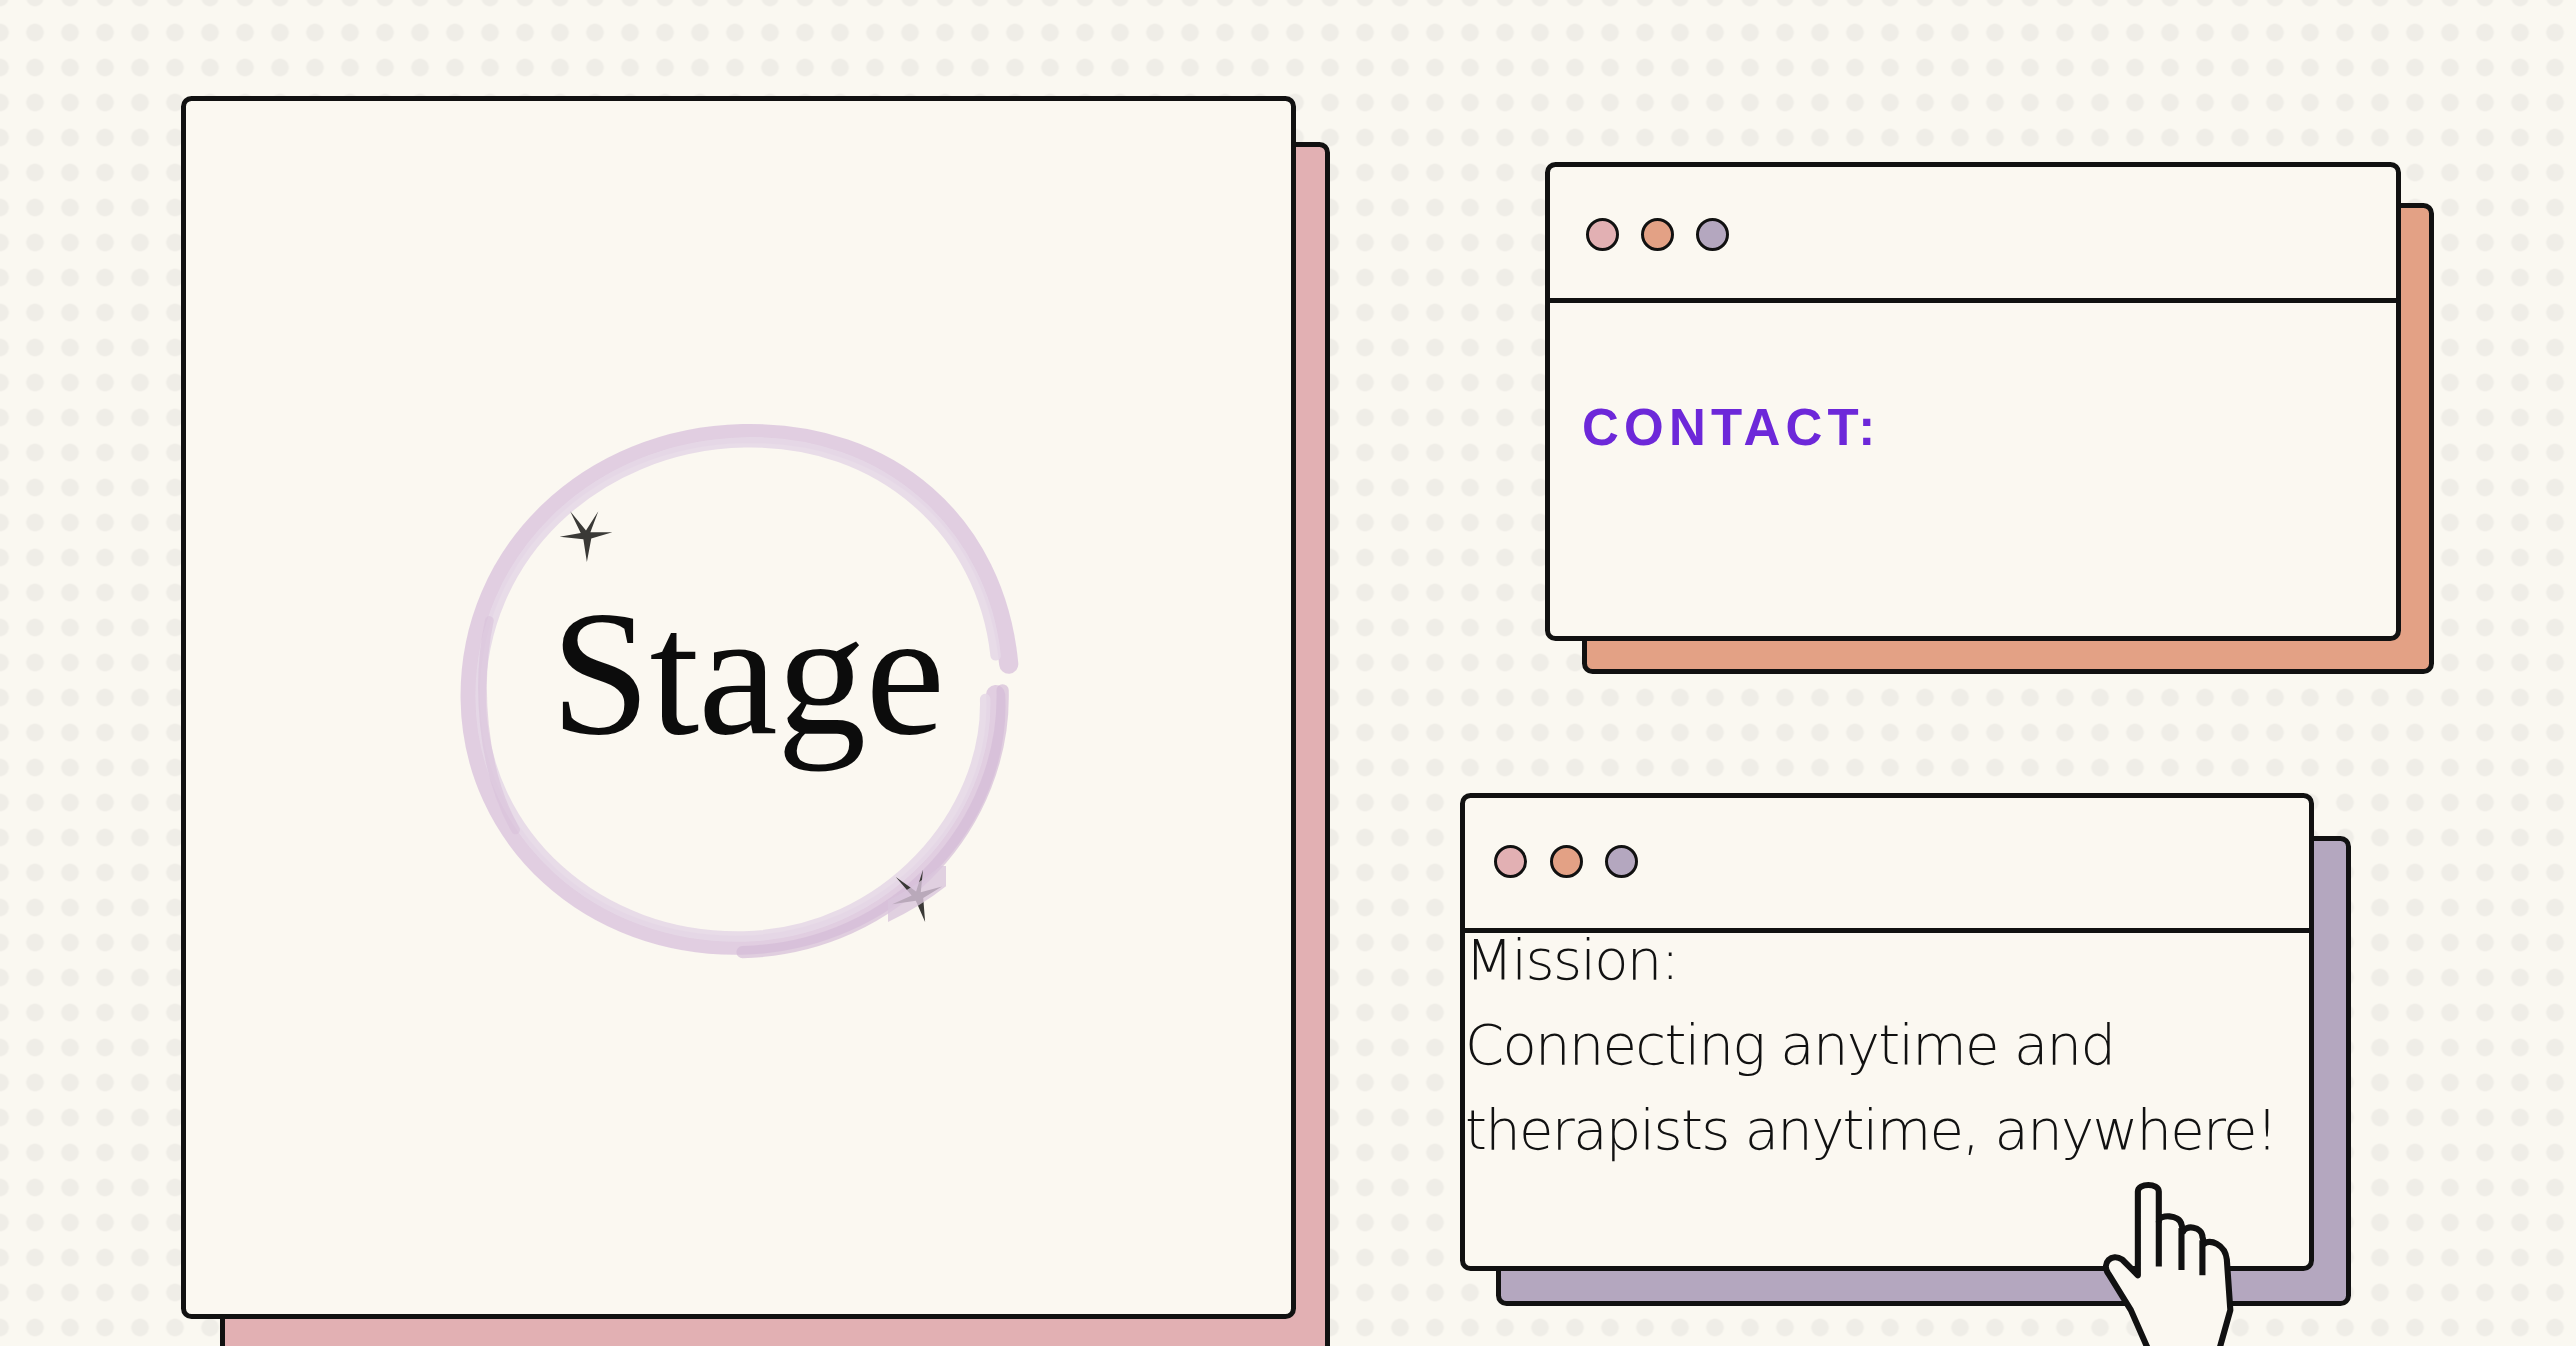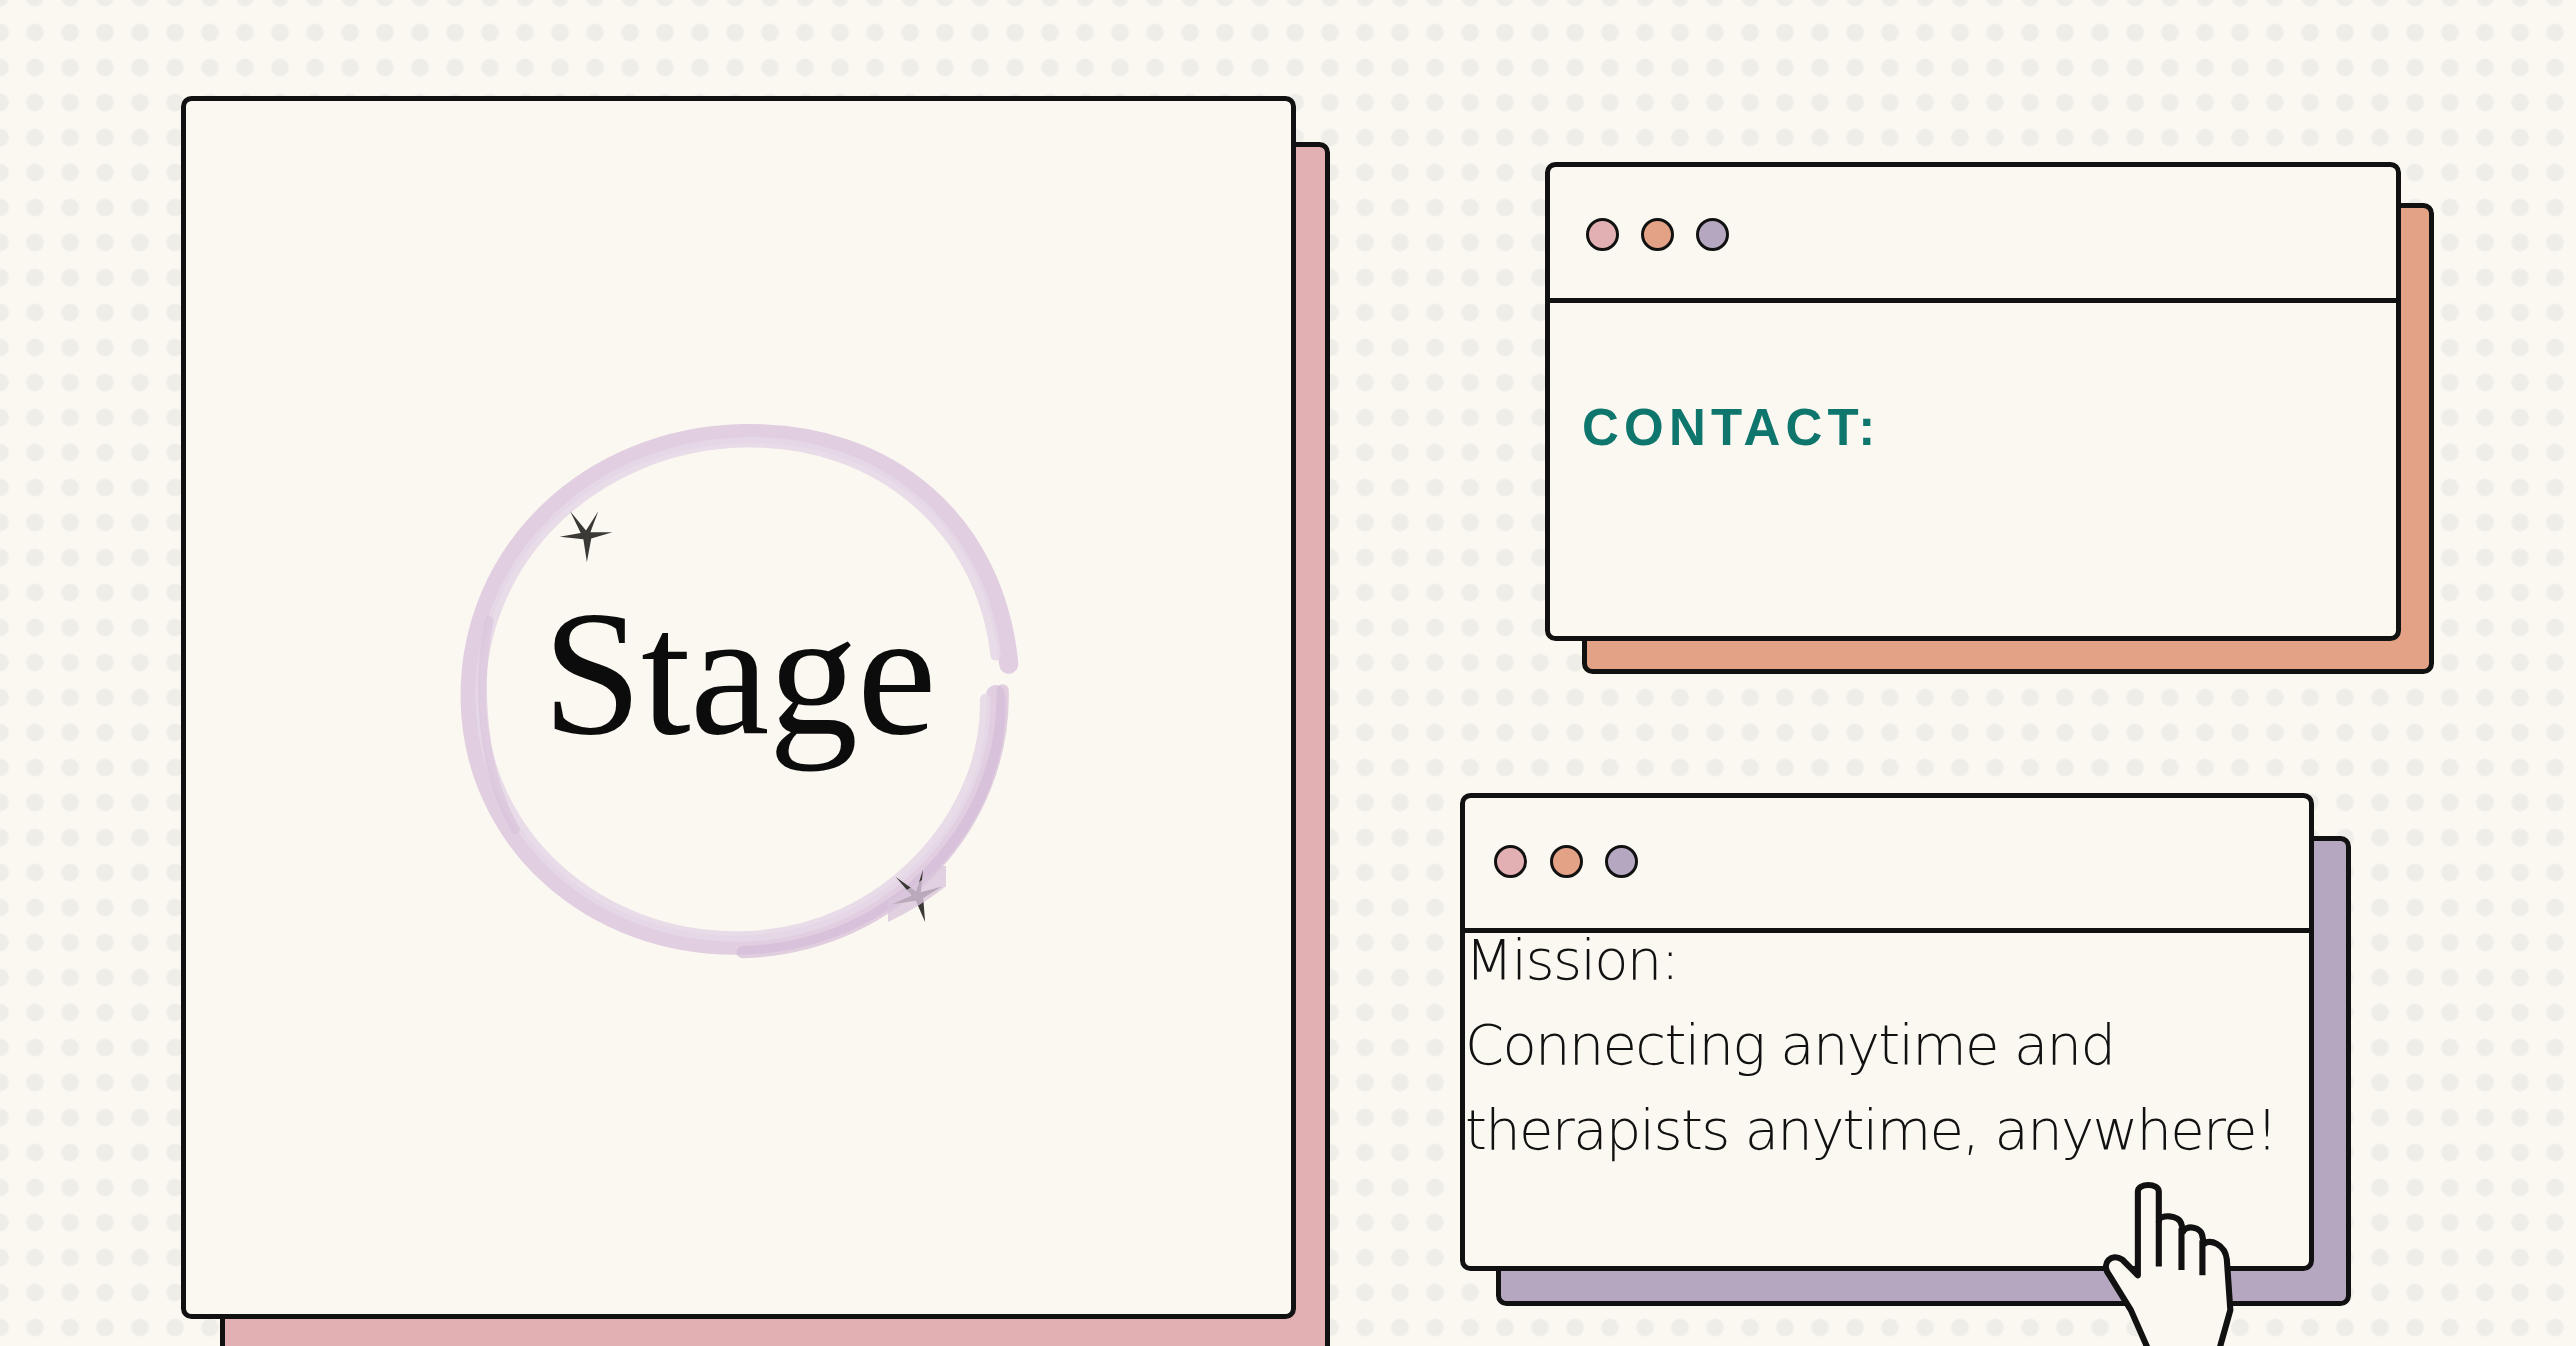"CONTACT:" .contact-text { color: #0f766e -> #6d28d9 }
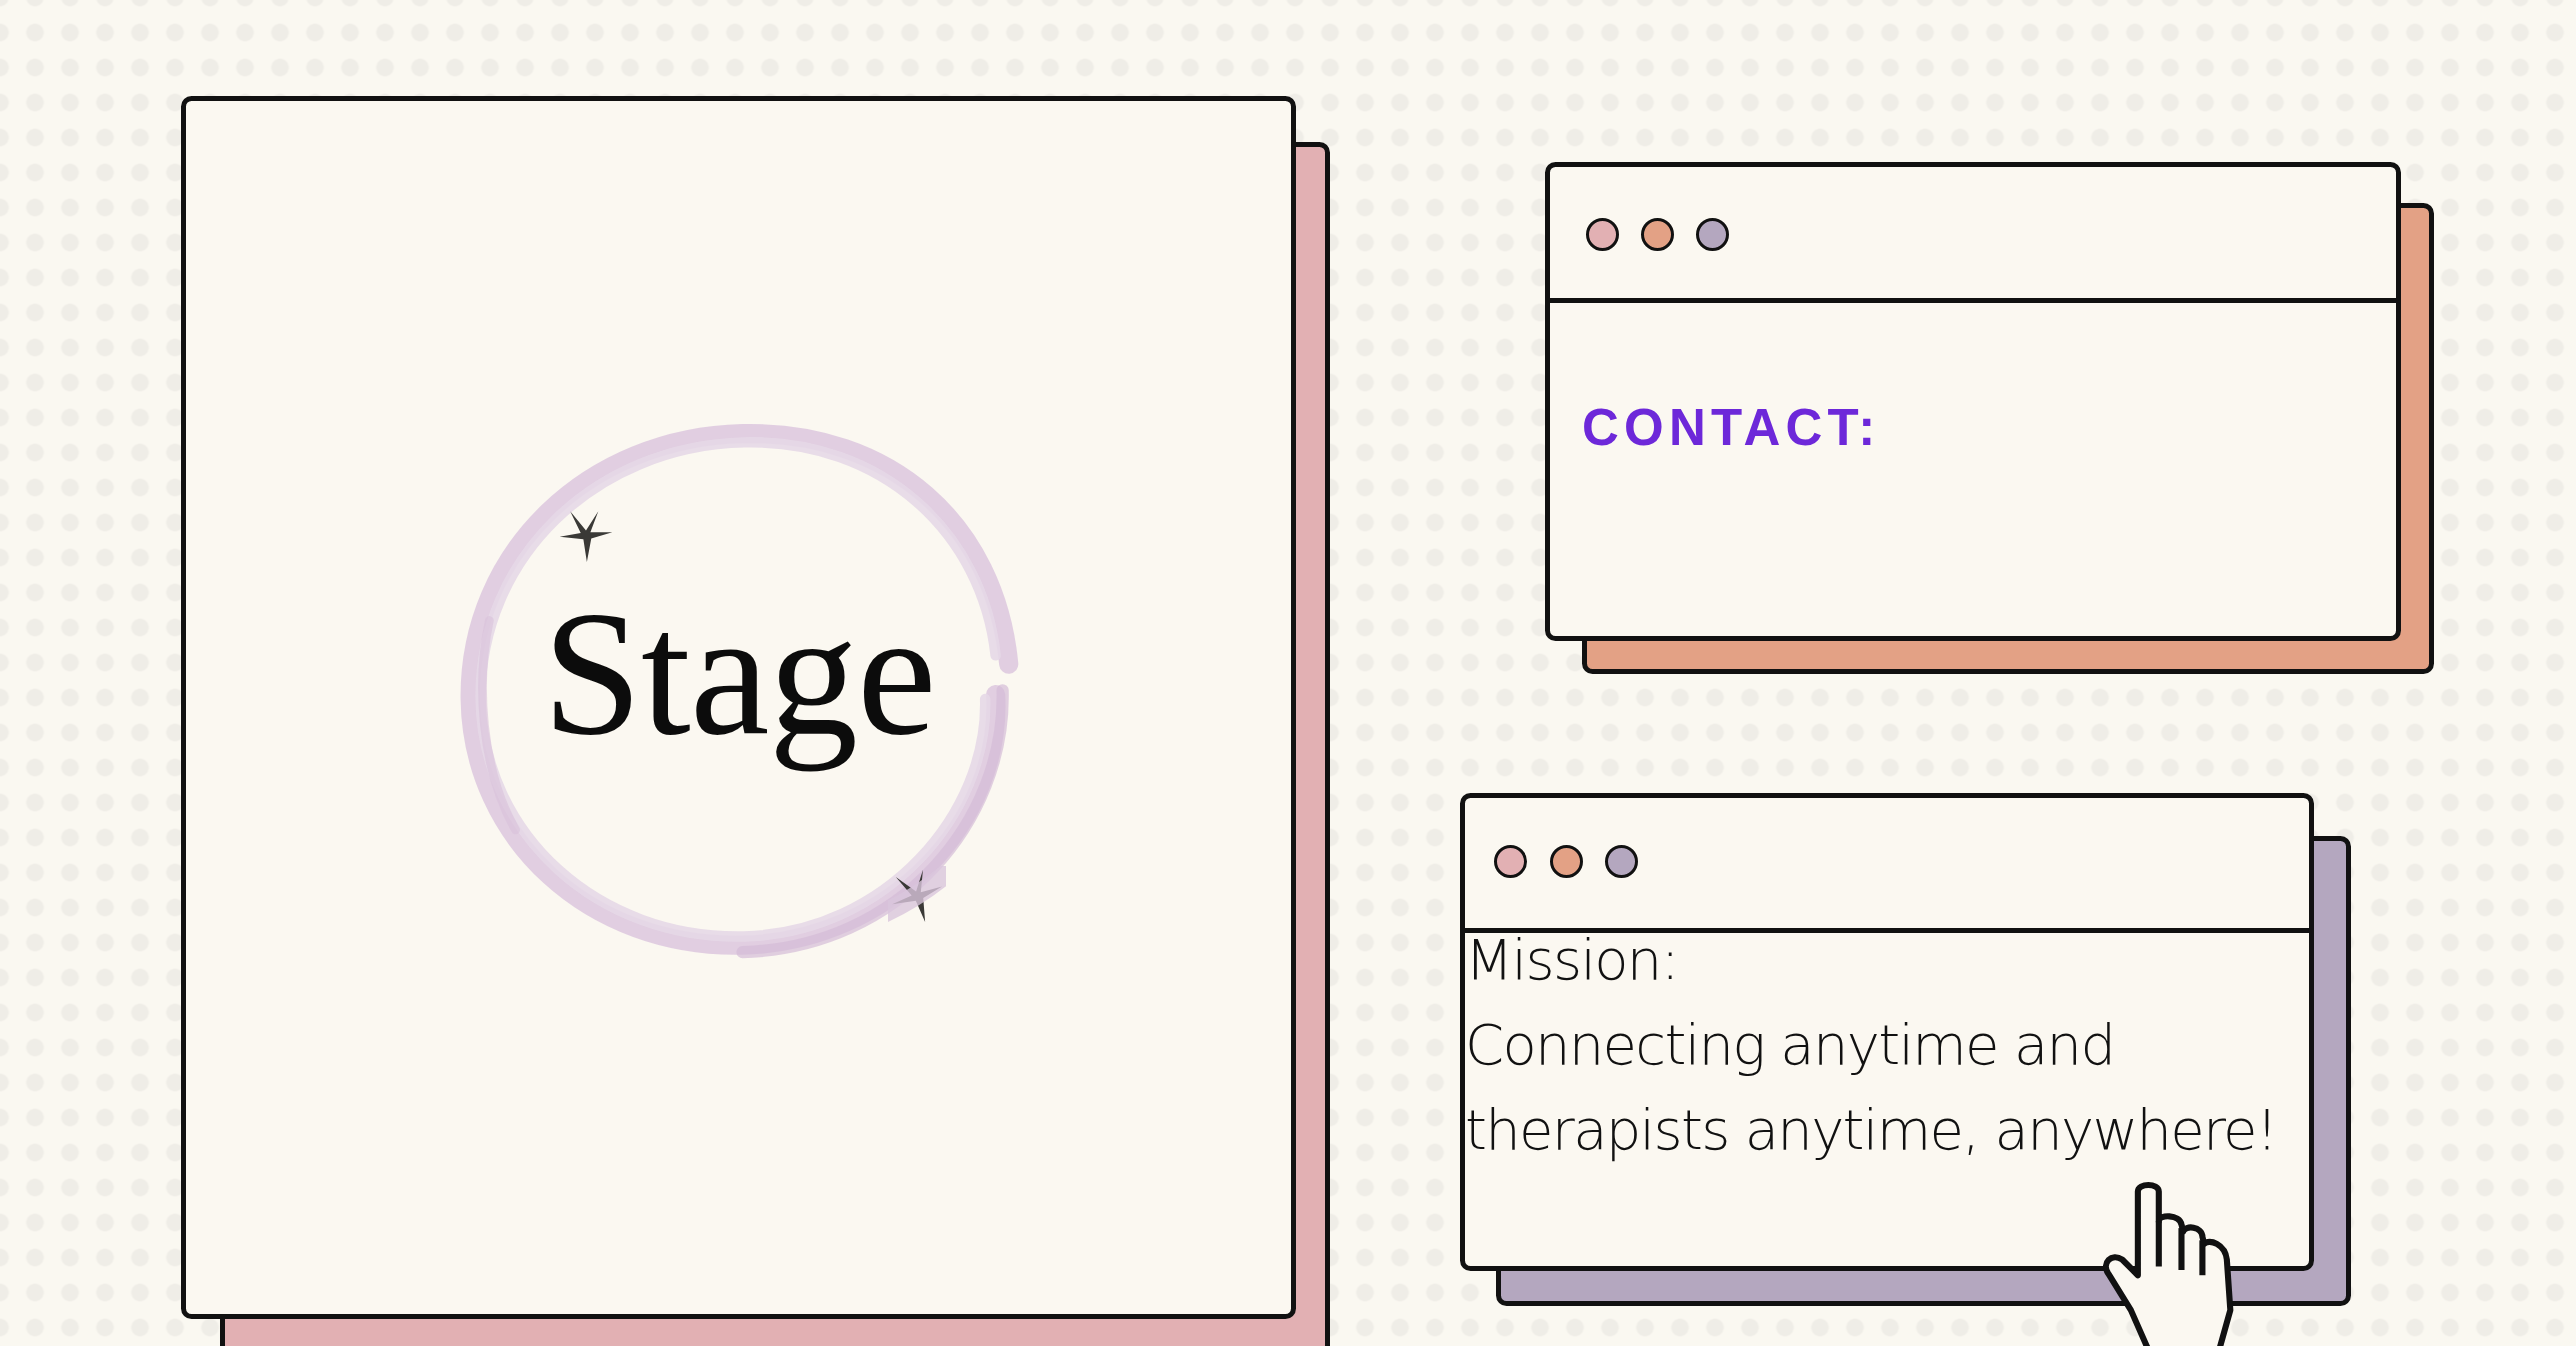"Stage" .logo-word { text-align: center -> right }
